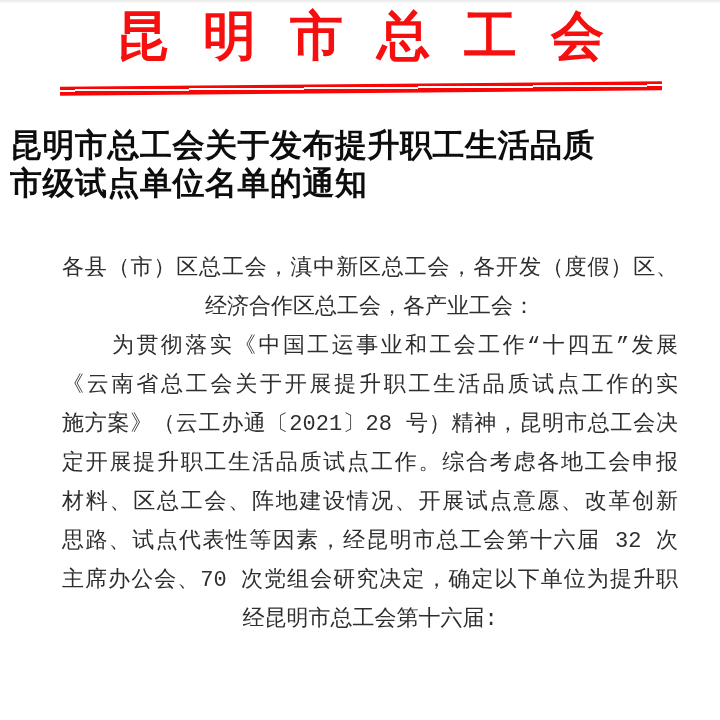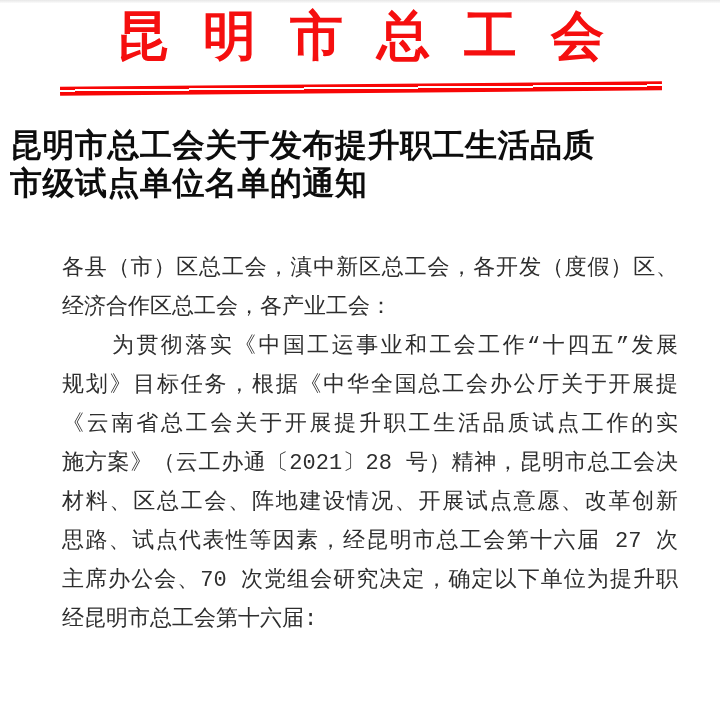"经济合作区总工会，各产业工会：" .line { text-align: left -> center }
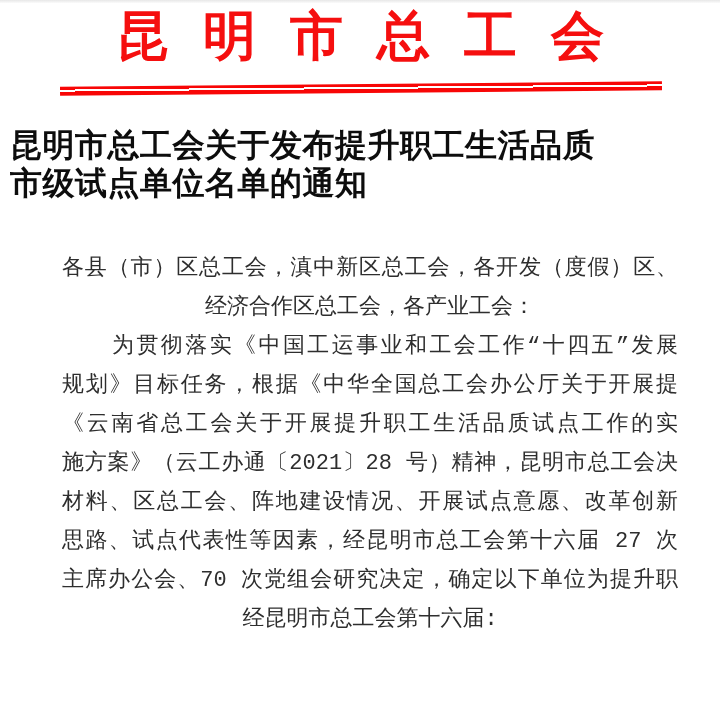"规划》目标任务，根据《中华全国总工会办公厅关于开展提" div.line { html: <div>规划》目标任务，根据《中华全国总工会办公厅关于开展提</div> -> none }
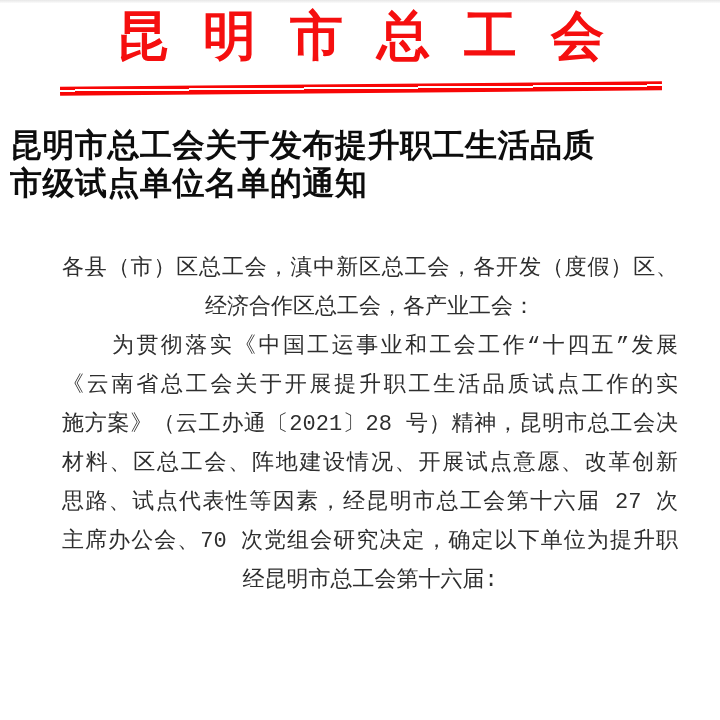"定开展提升职工生活品质试点工作。综合考虑各地工会申报" div.line { html: none -> <div>定开展提升职工生活品质试点工作。综合考虑各地工会申报</div> }
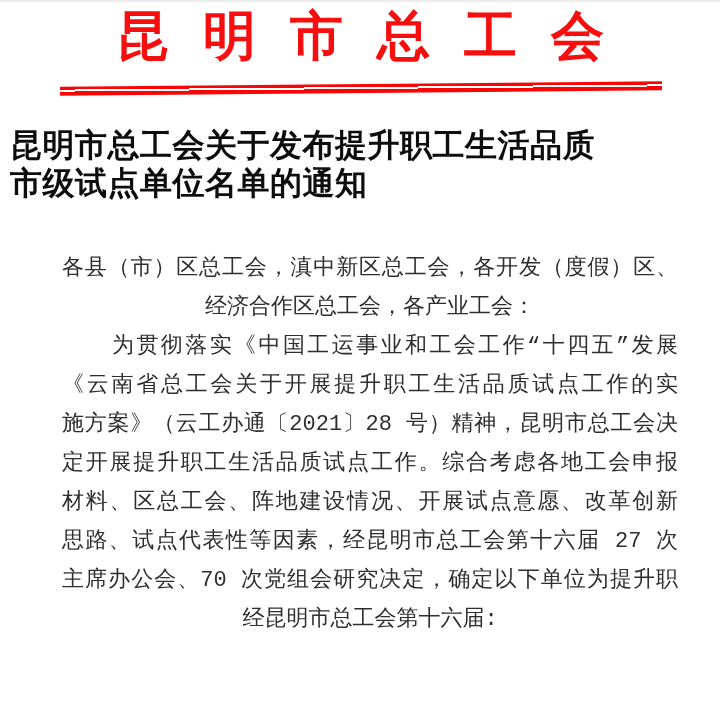"思路、试点代表性等因素，经昆明市总工会第十六届 27 次" div.line { text: 27 -> 32 }
